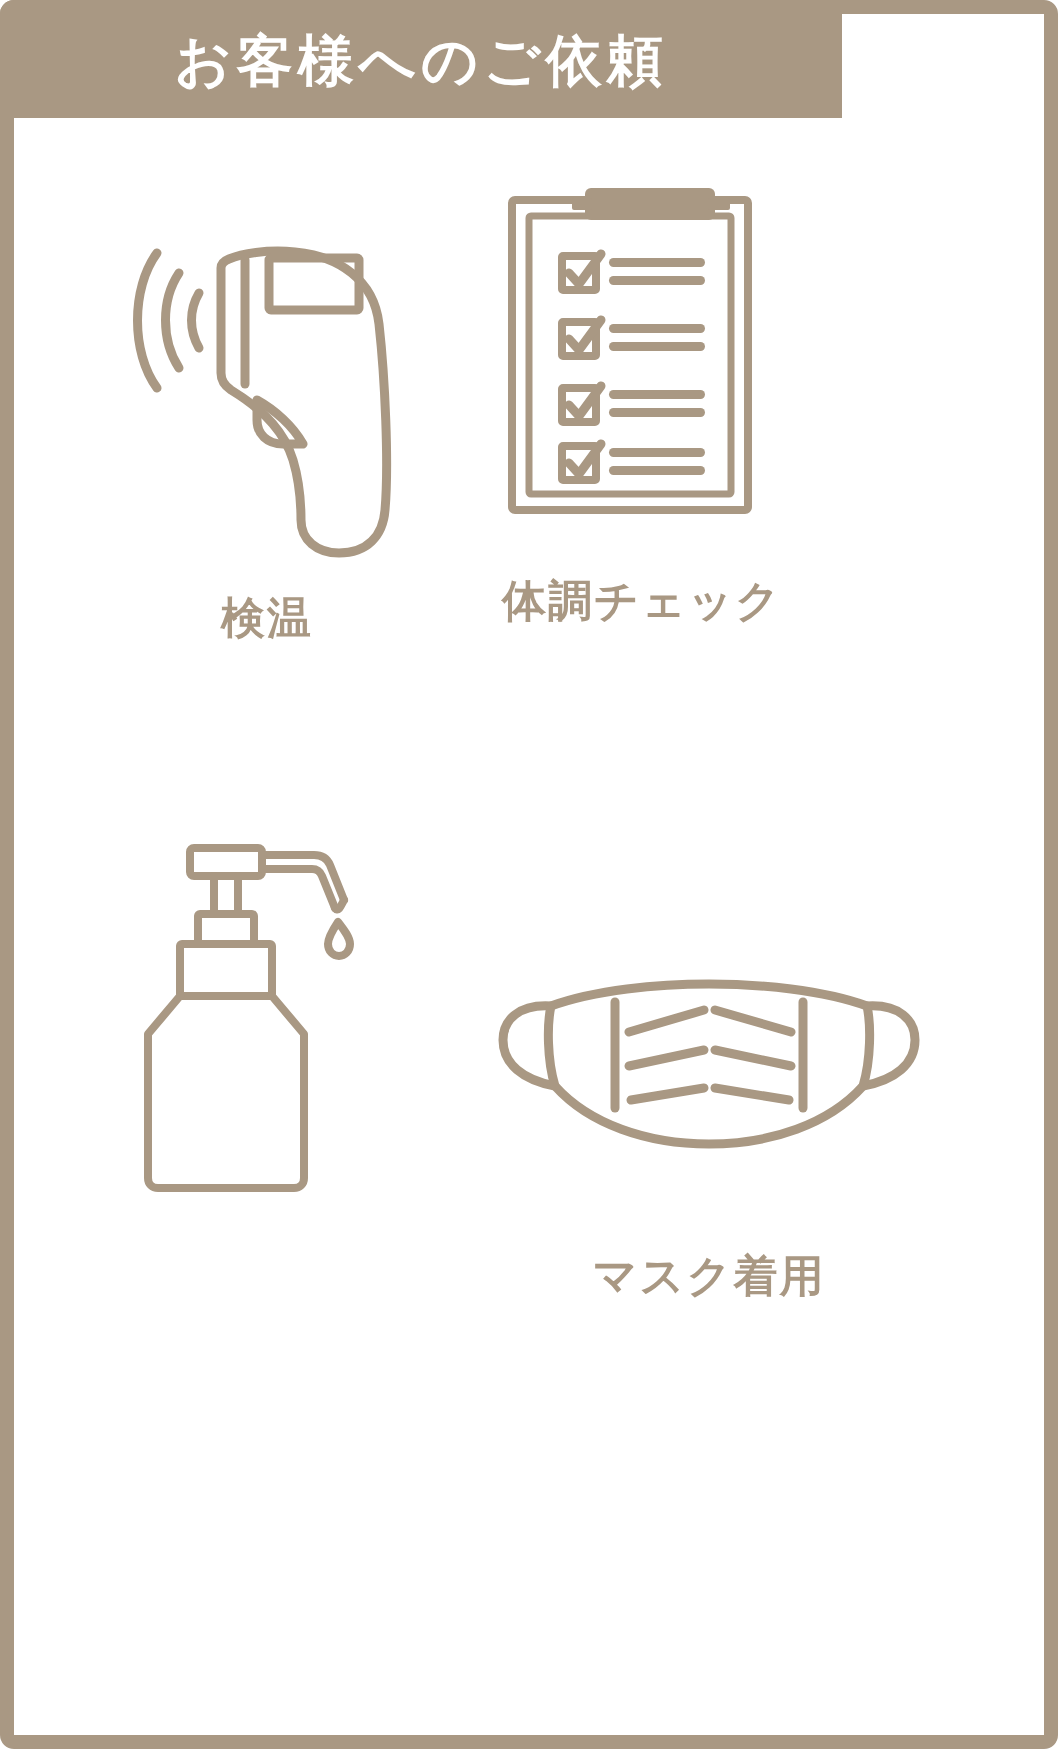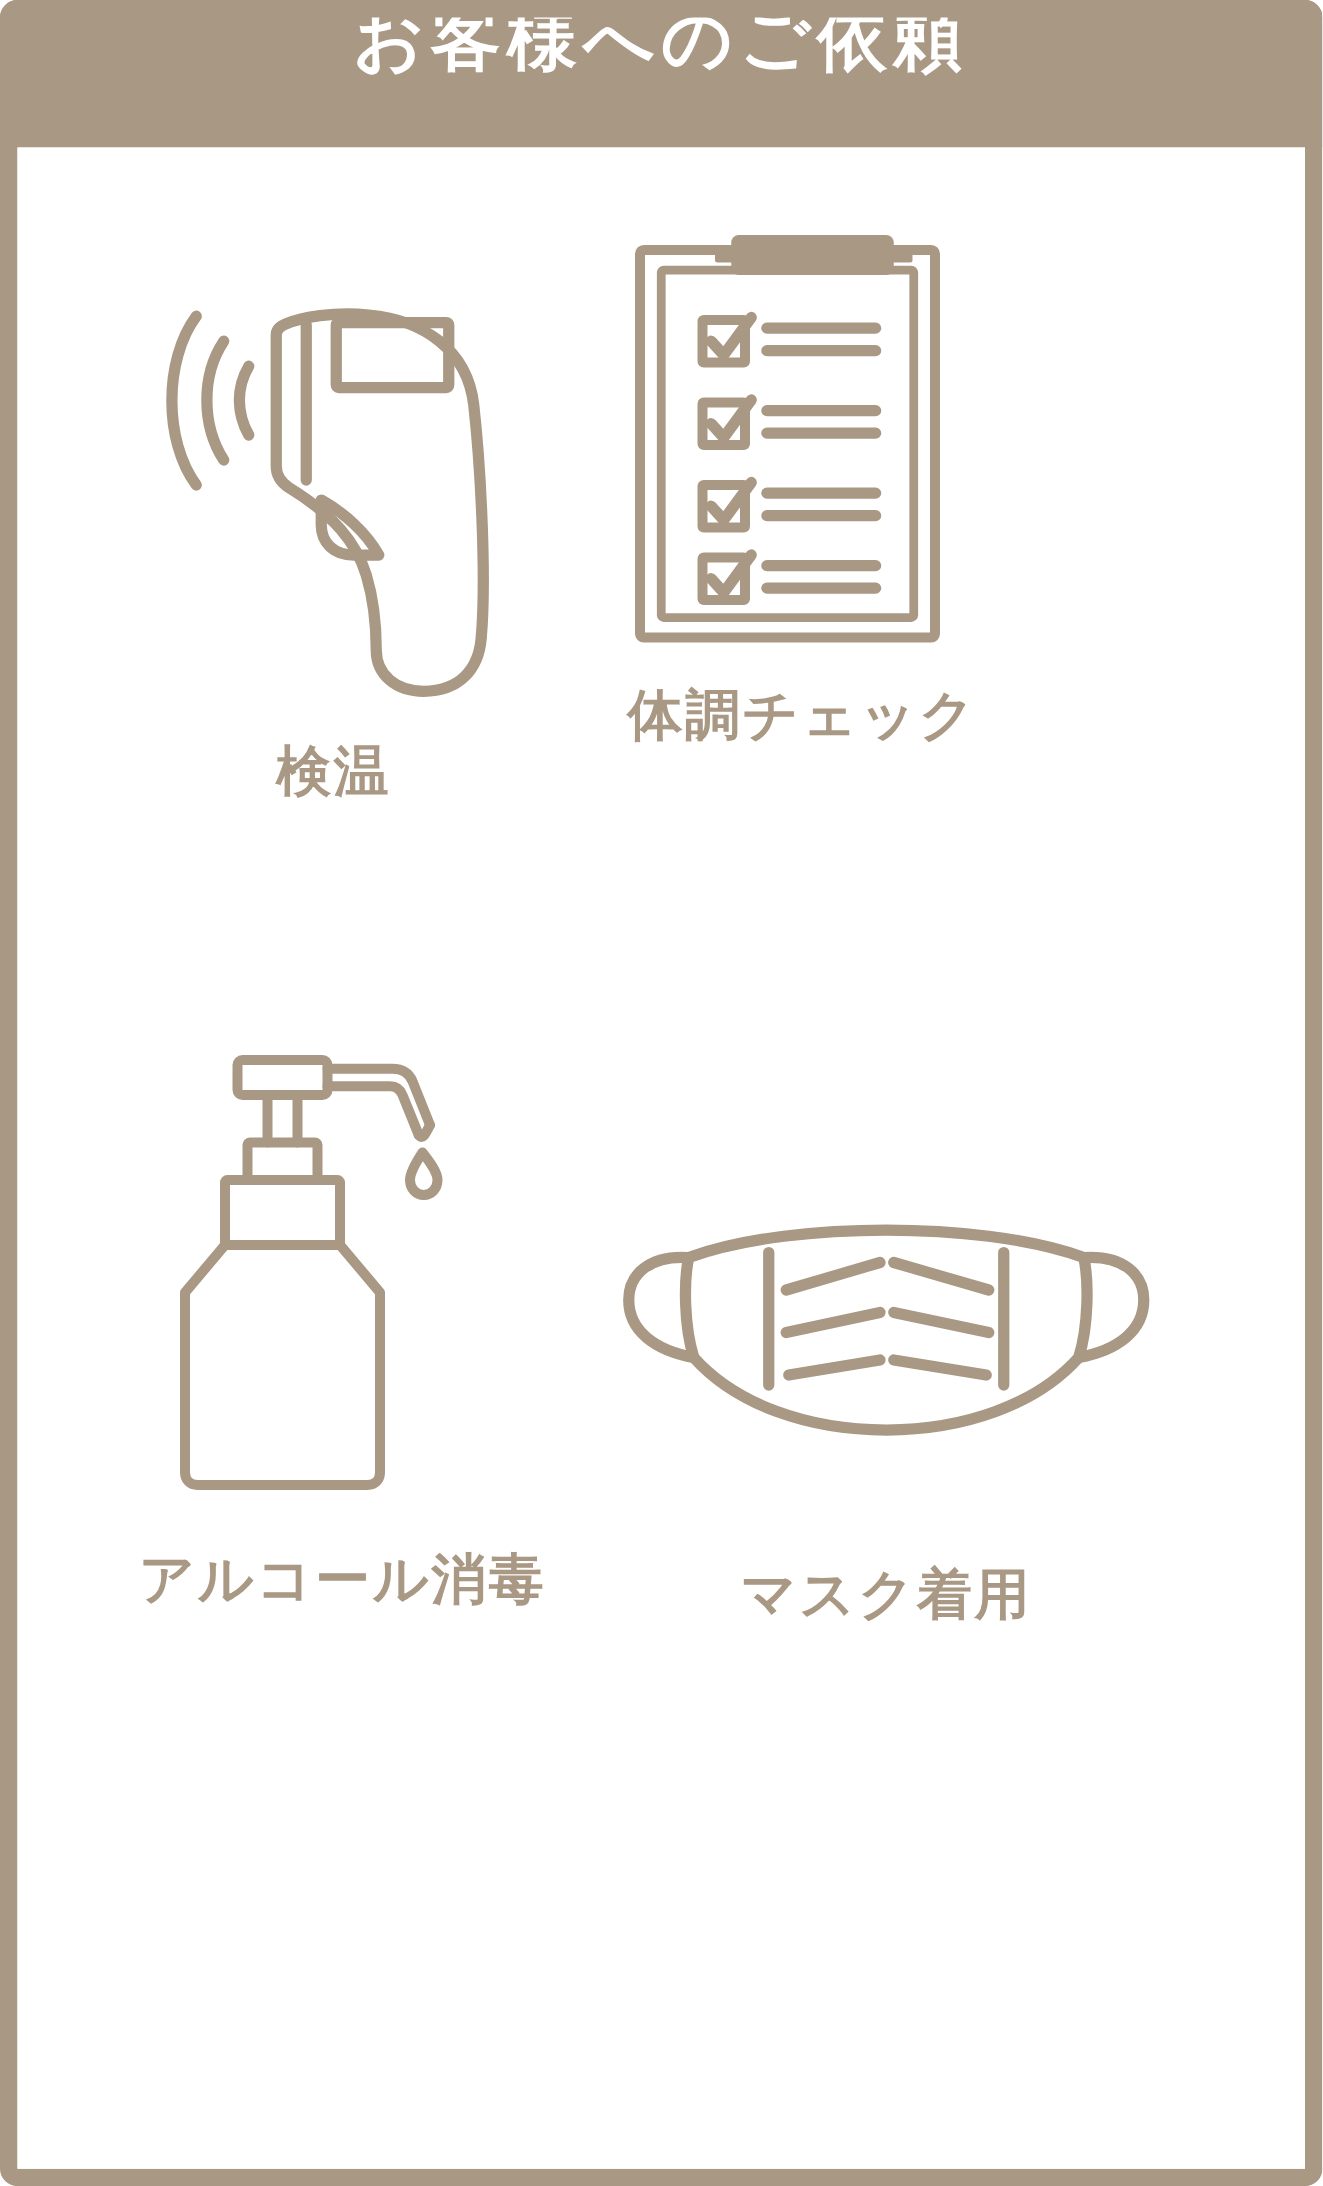"お客様へのご依頼" .header-band { align-items: flex-start -> center; width: 1058px -> 842px }
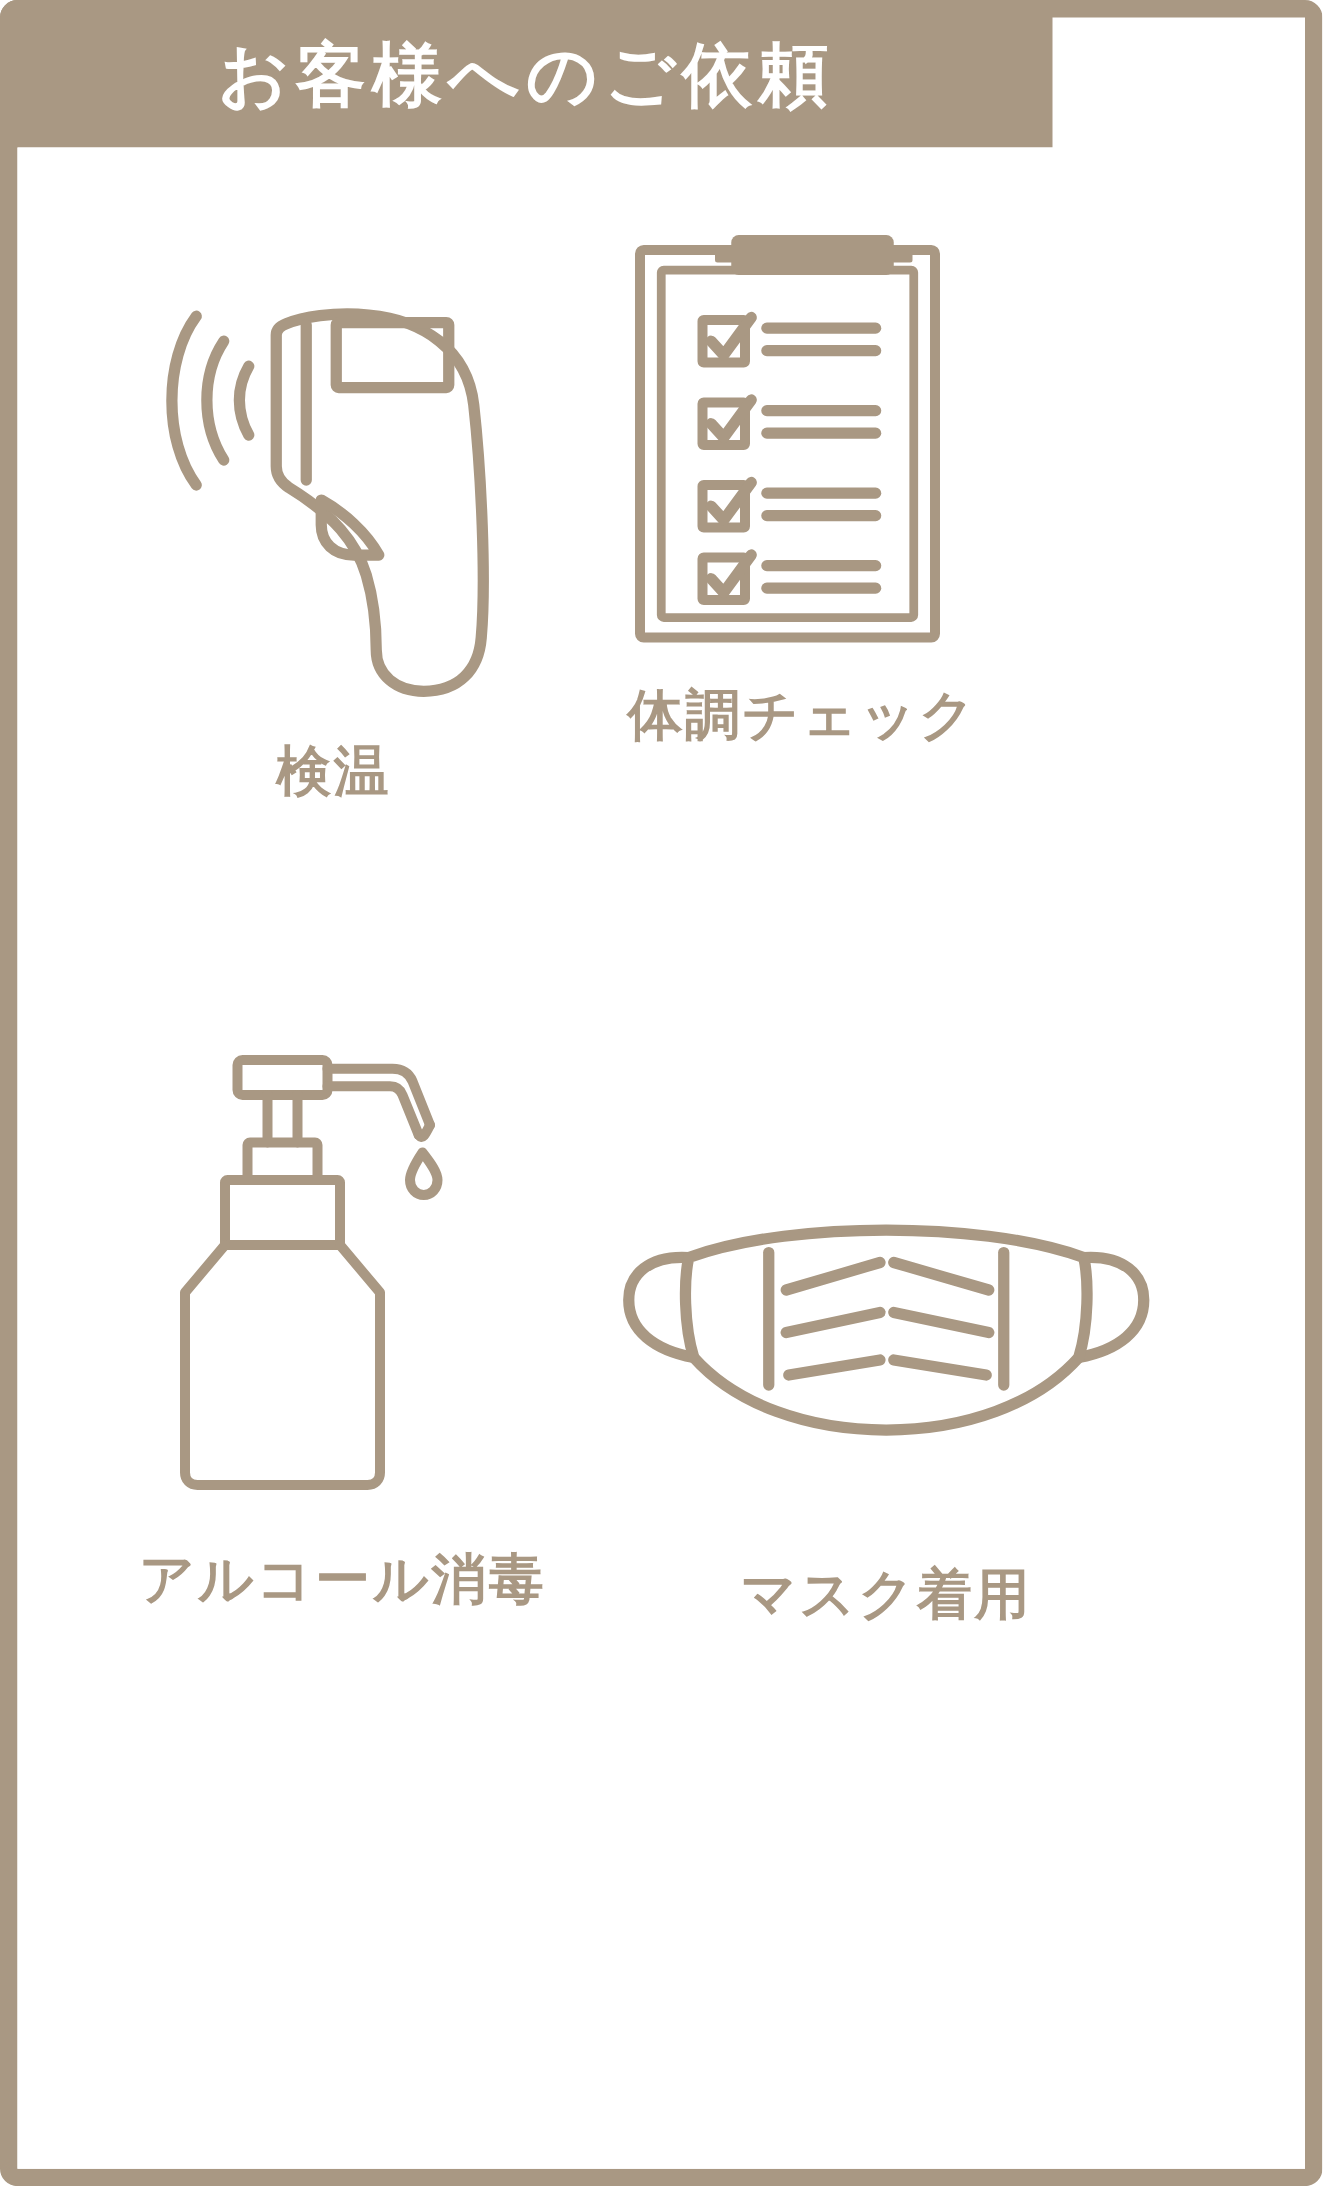"体調チェック" .lbl-health { margin-top: 28px -> 56px }
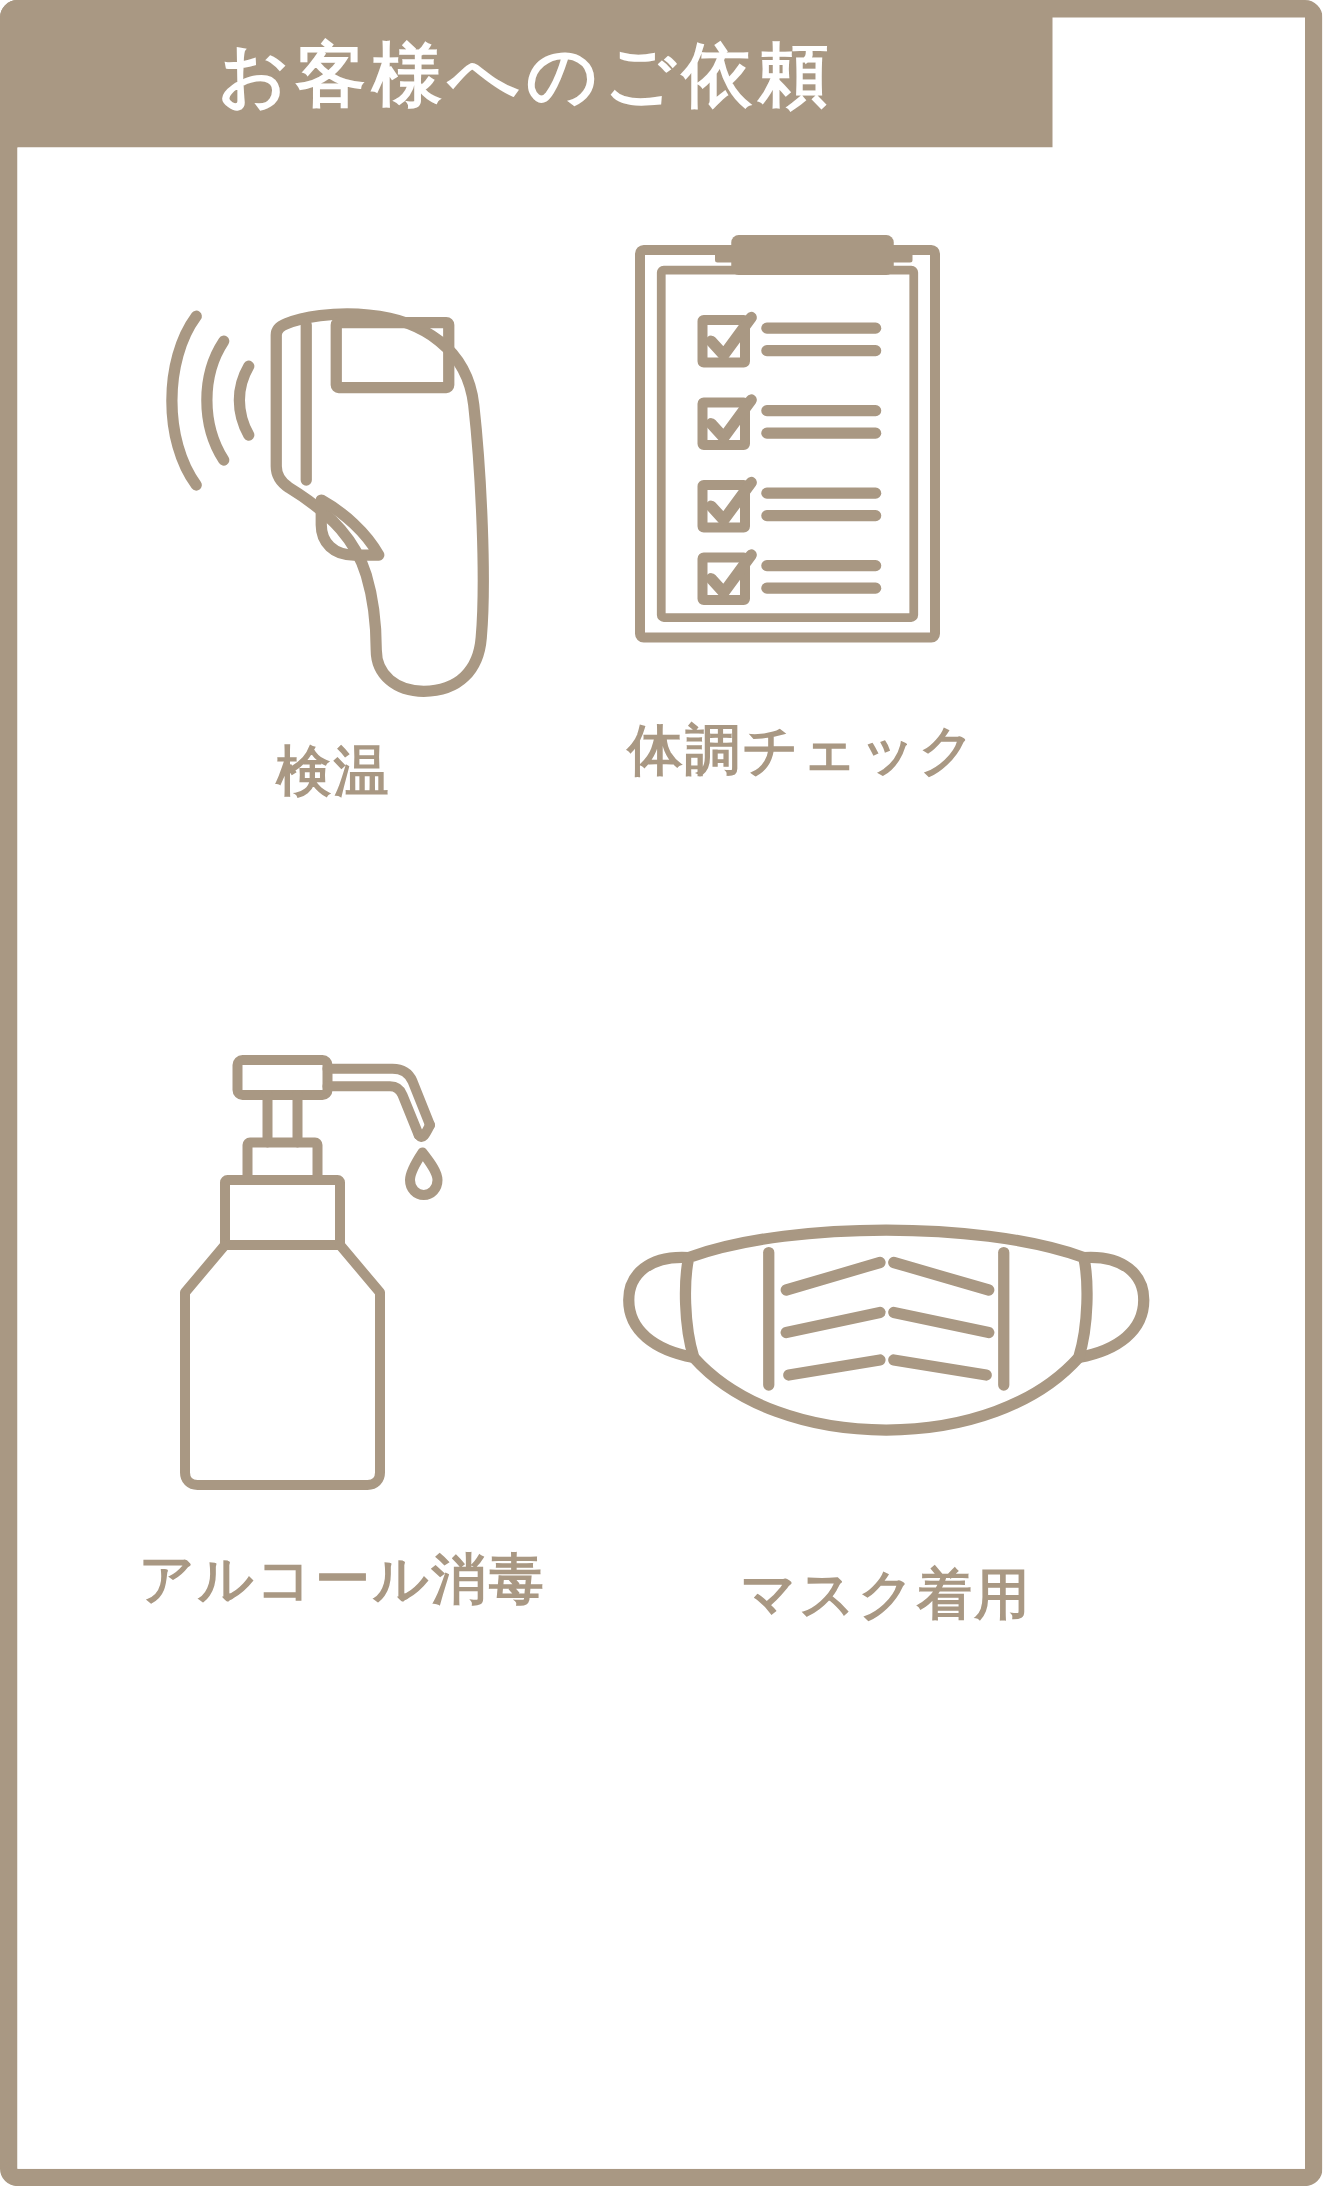"アルコール消毒" div.cell-label { html: <div>アルコール消毒</div> -> none }
